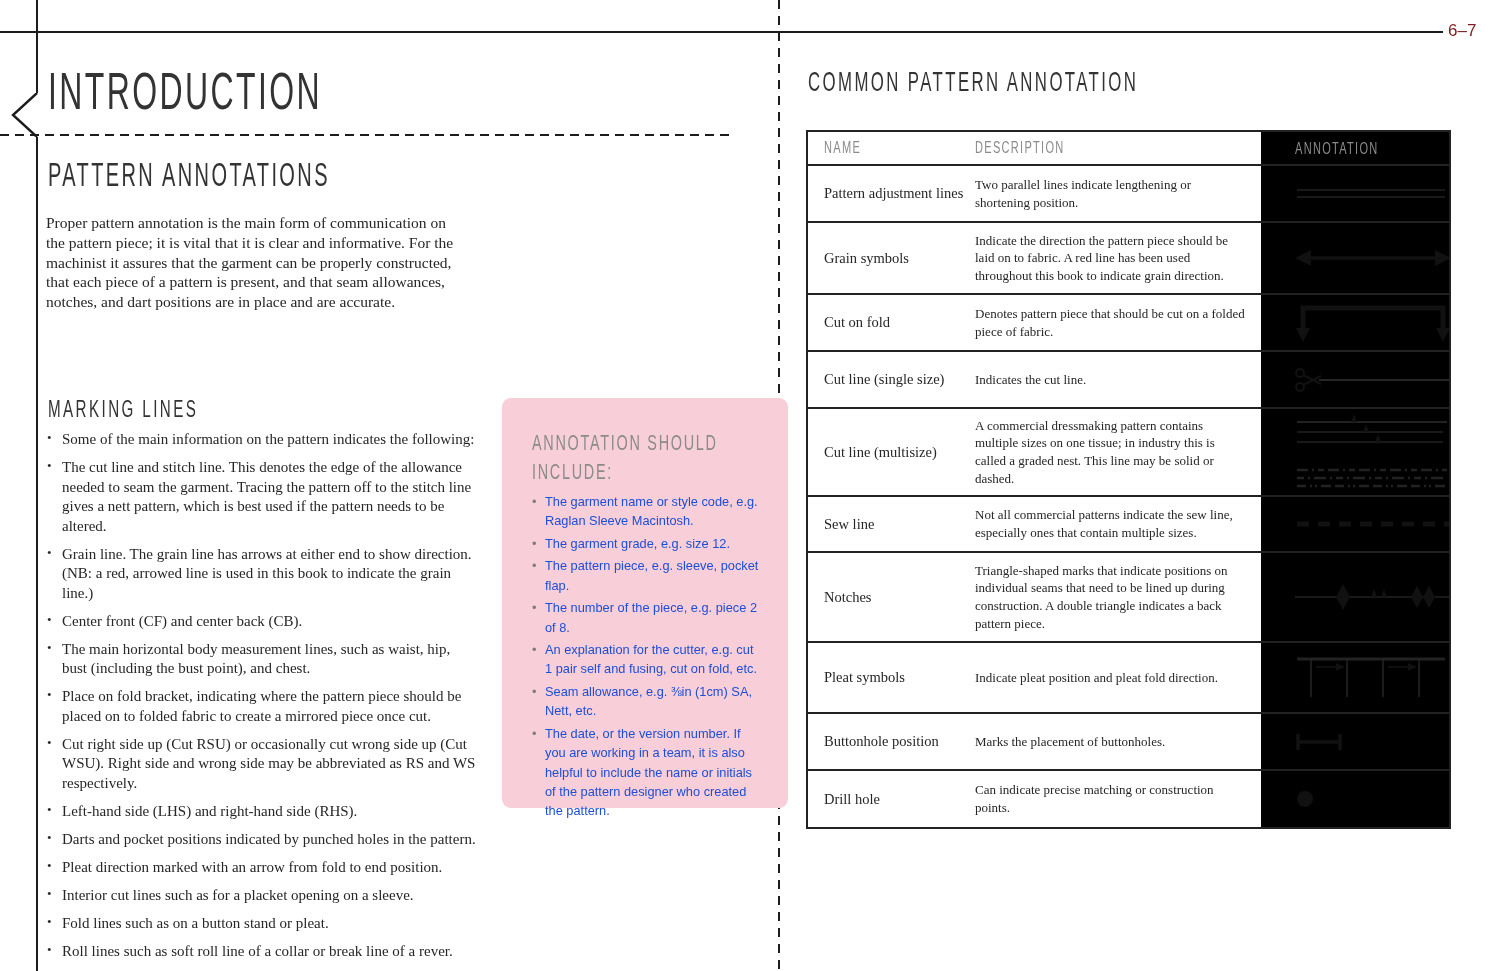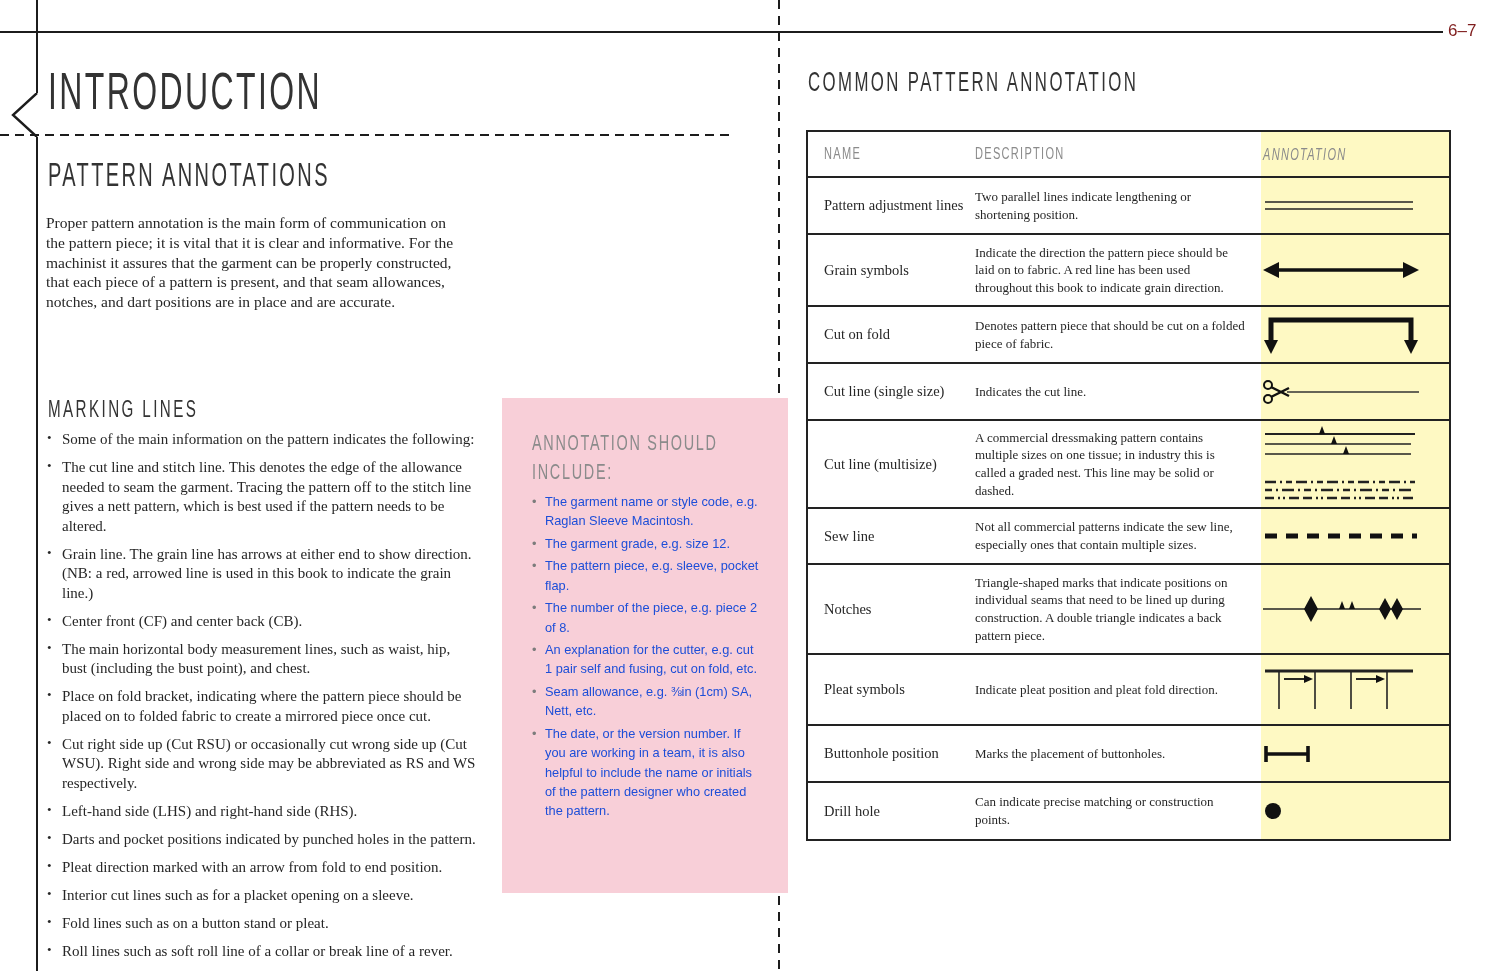"NAME" .hdr { height: 44px -> 32px }
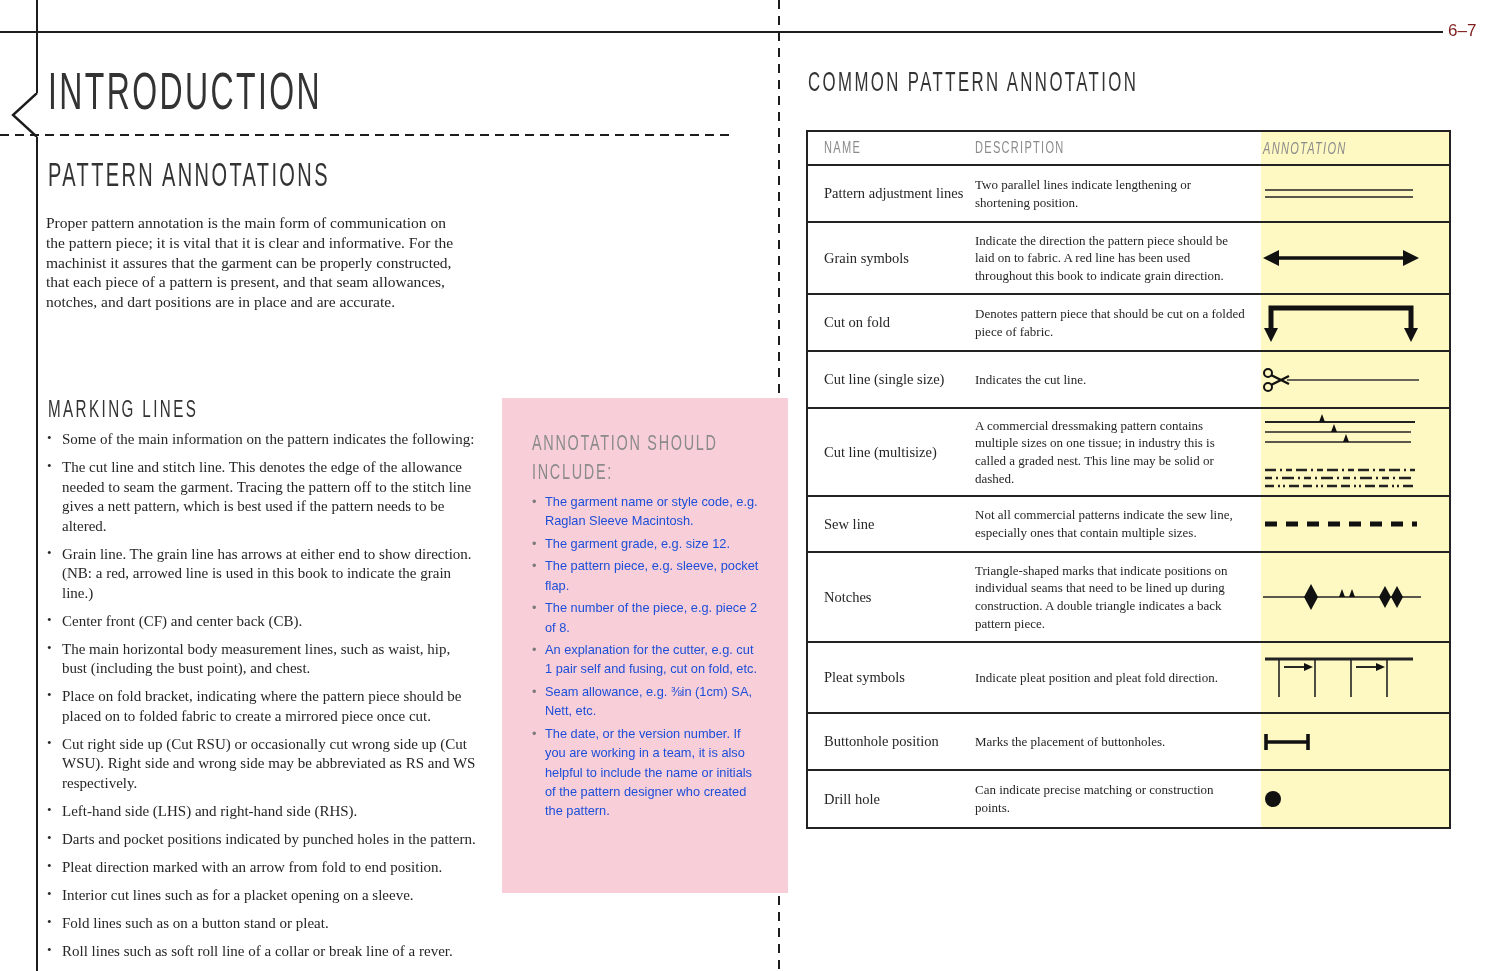"ANNOTATION" .c-ann { background: #fef9c3 -> #000000; font-style: italic -> none; padding-left: 2px -> 34px }
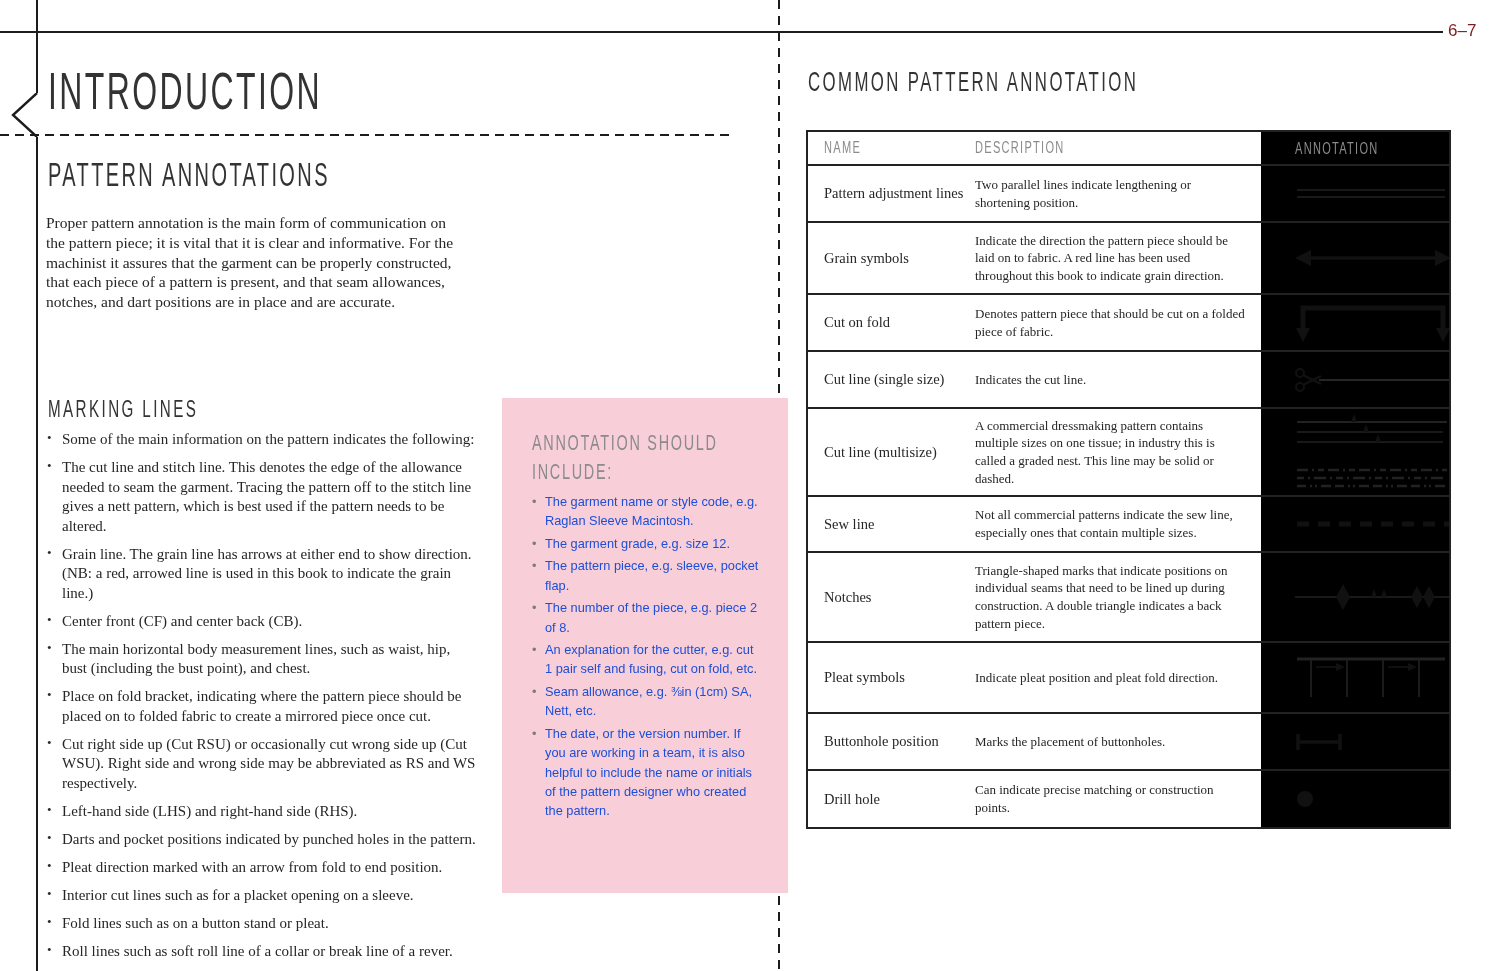"ANNOTATION SHOULD INCLUDE:" .pink-box { border-radius: none -> 9px; height: 495px -> 410px }
